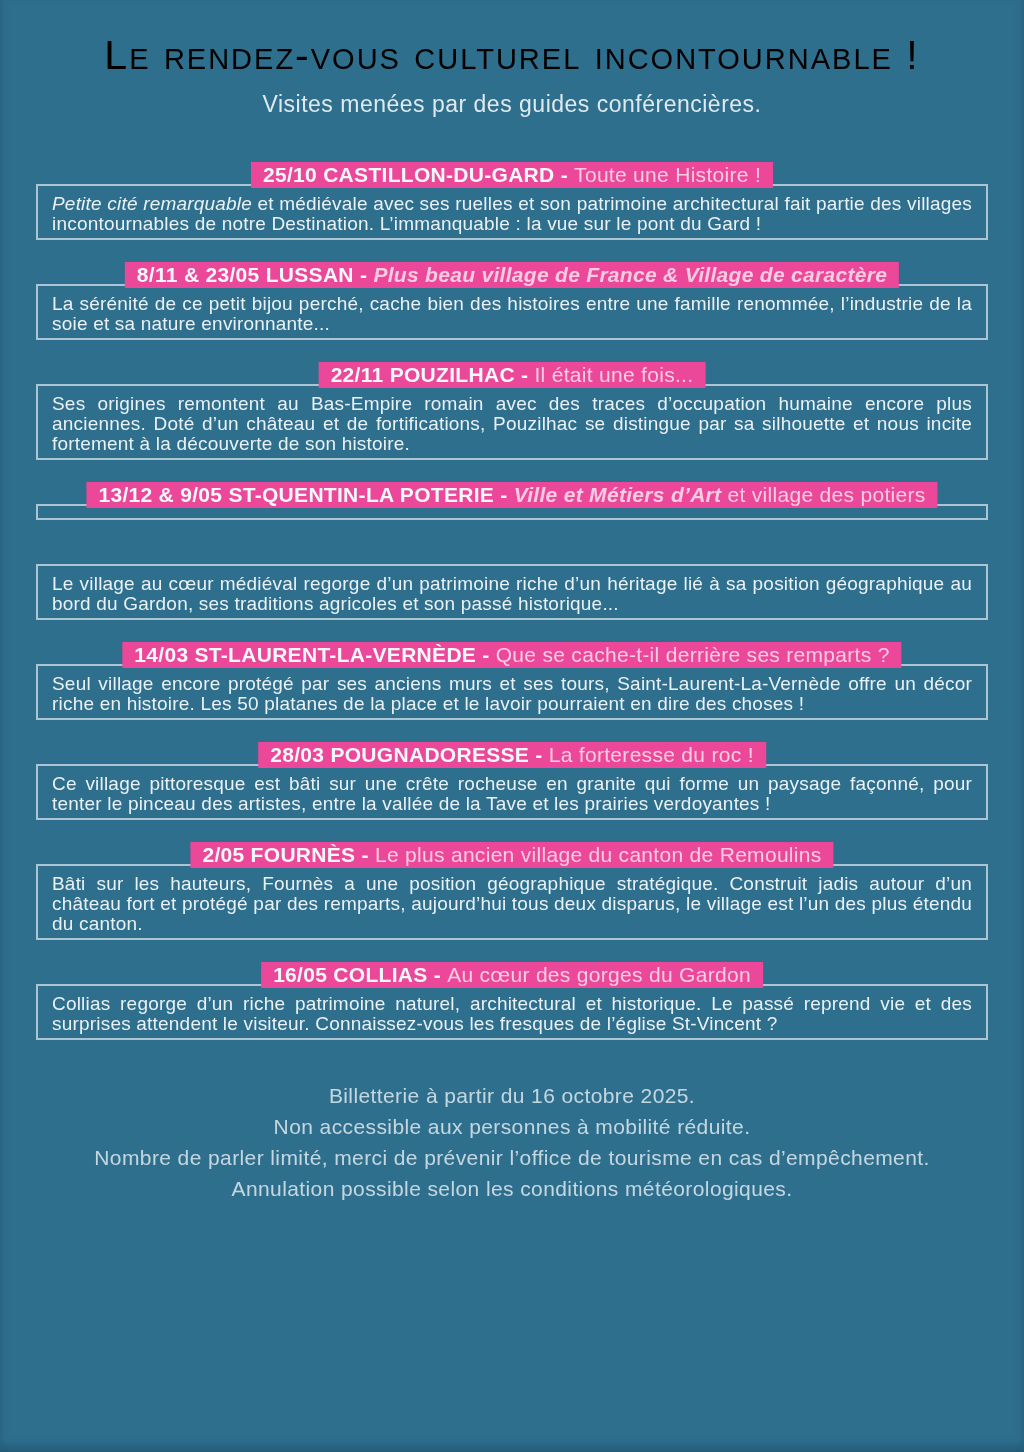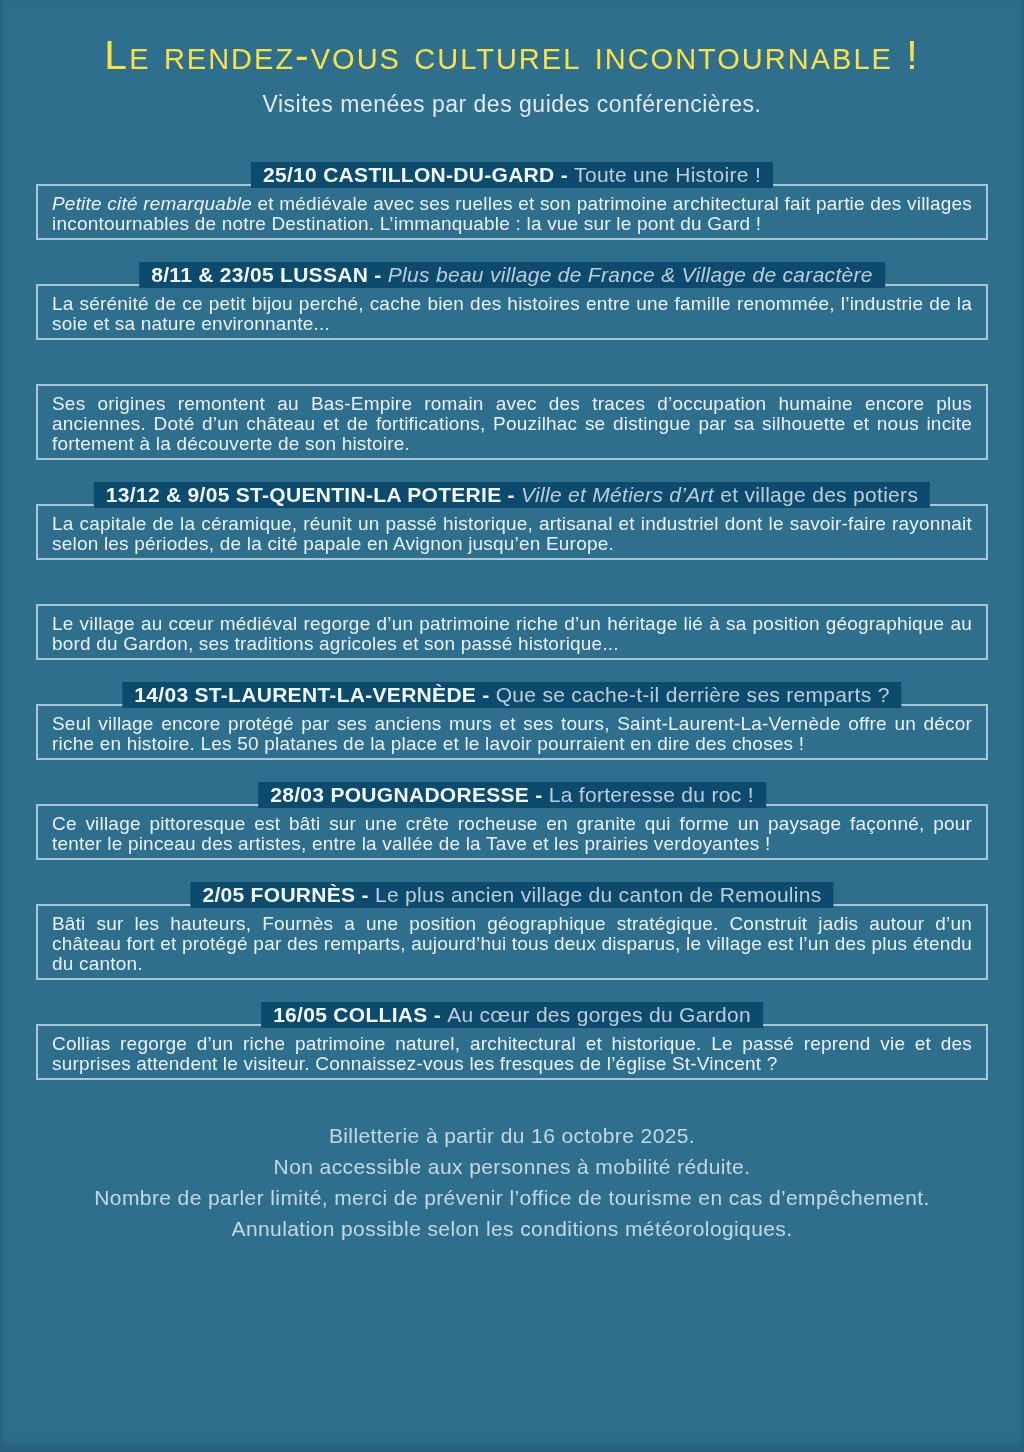"Le rendez-vous culturel incontournable !" .title { color: #fde047 -> #000000 }
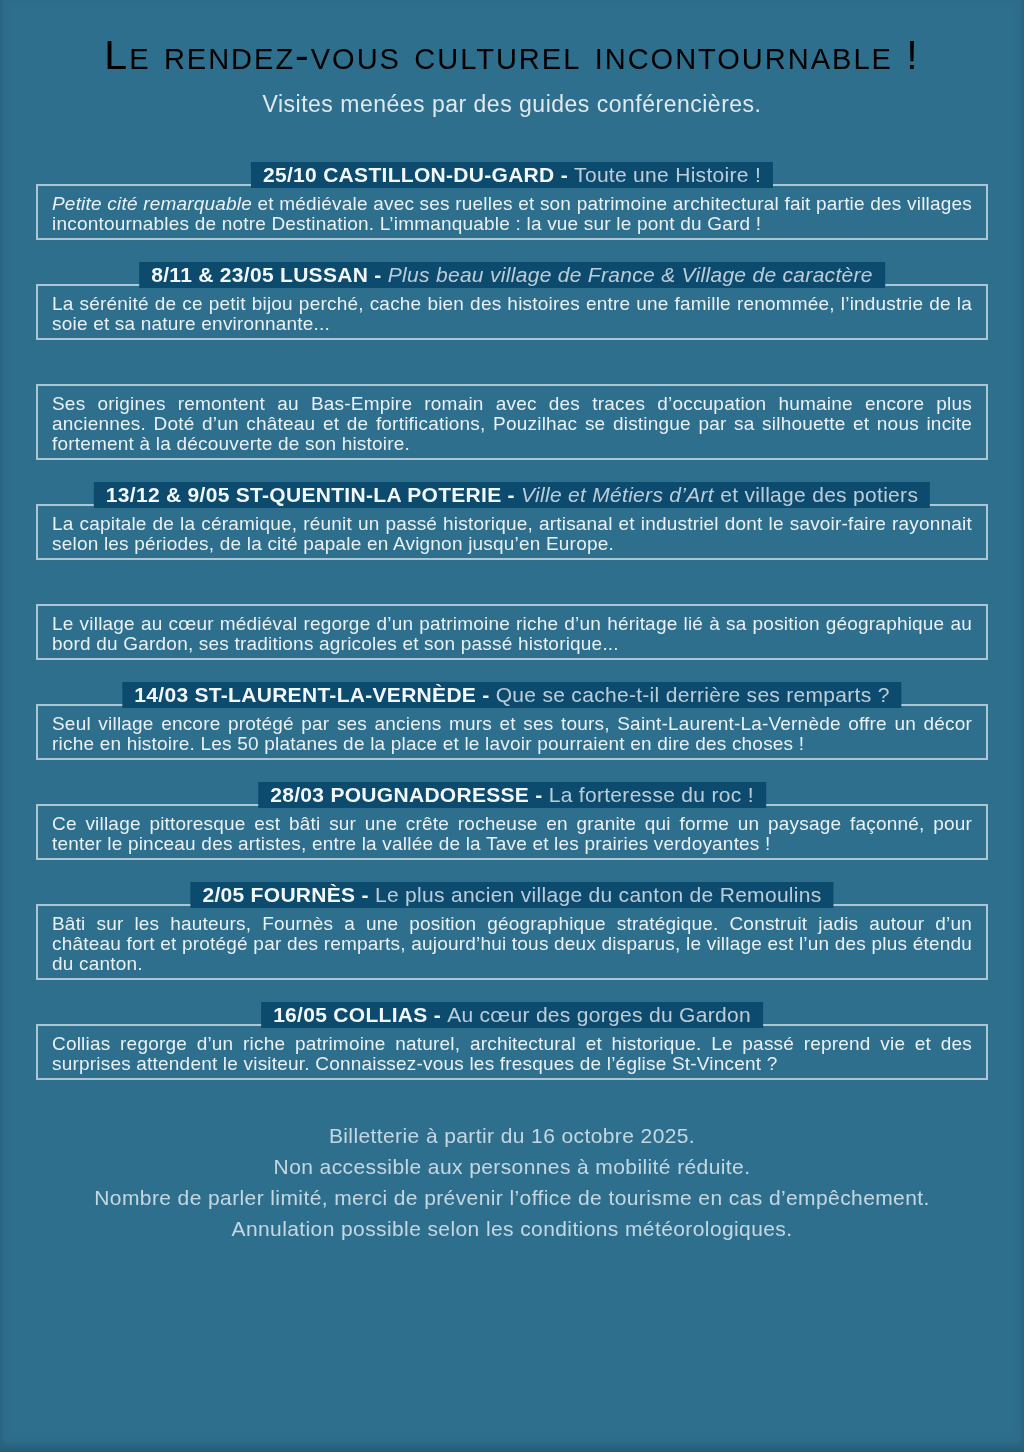"25/10 CASTILLON-DU-GARD - Toute une" .sec-head { background: #0c4a6e -> #ec4899 }
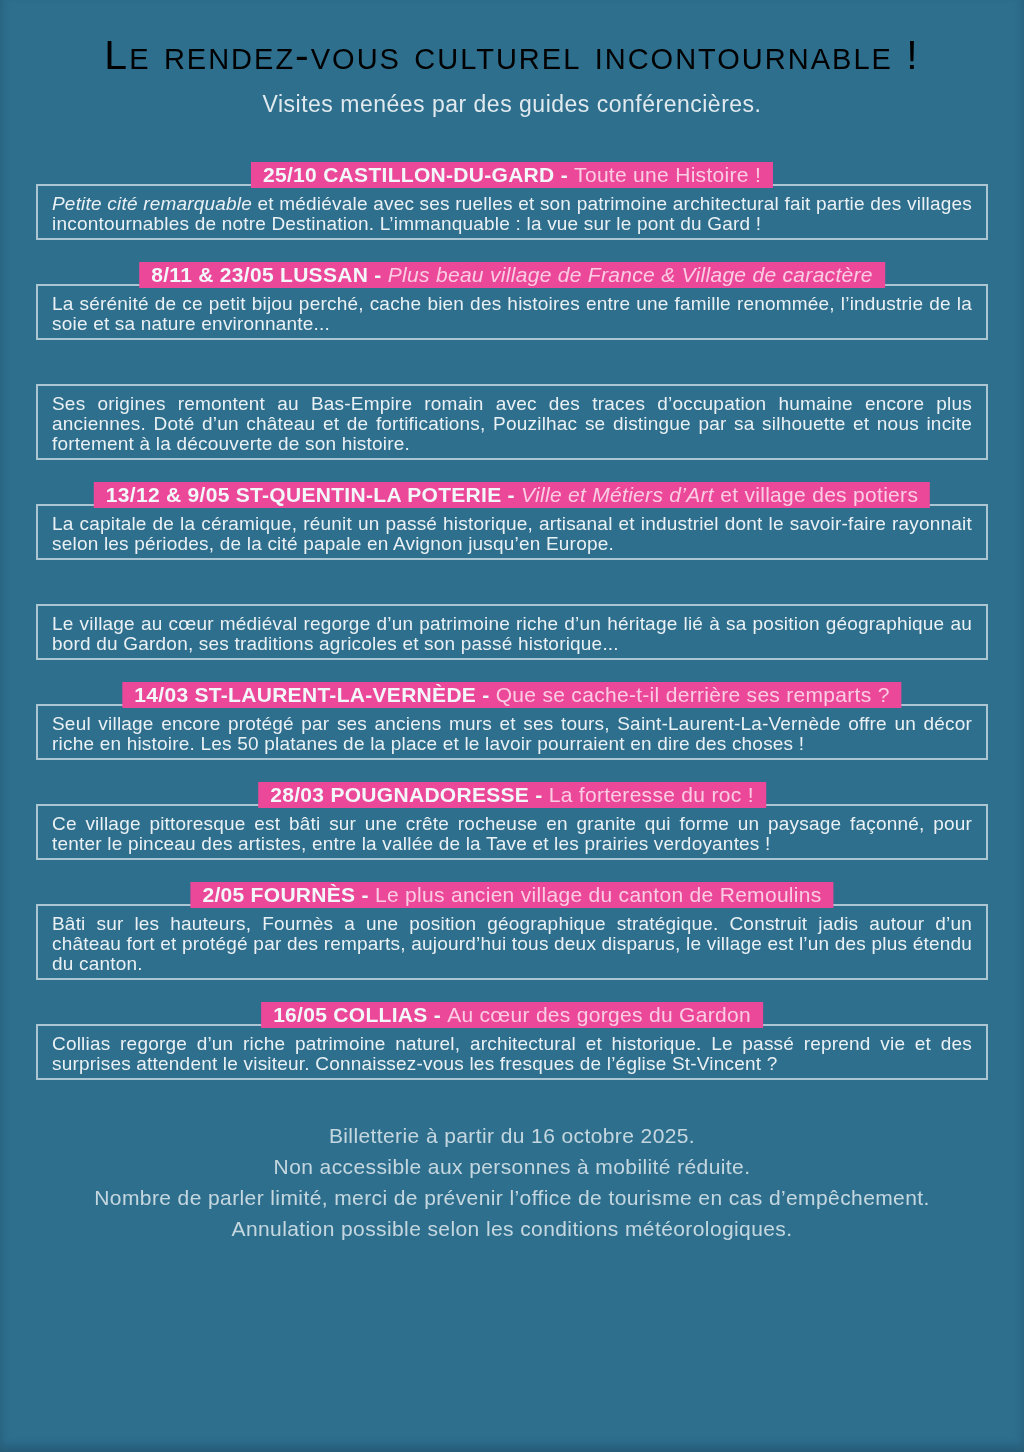"Plus beau village de France" .h-italic { font-weight: 400 -> 700 }
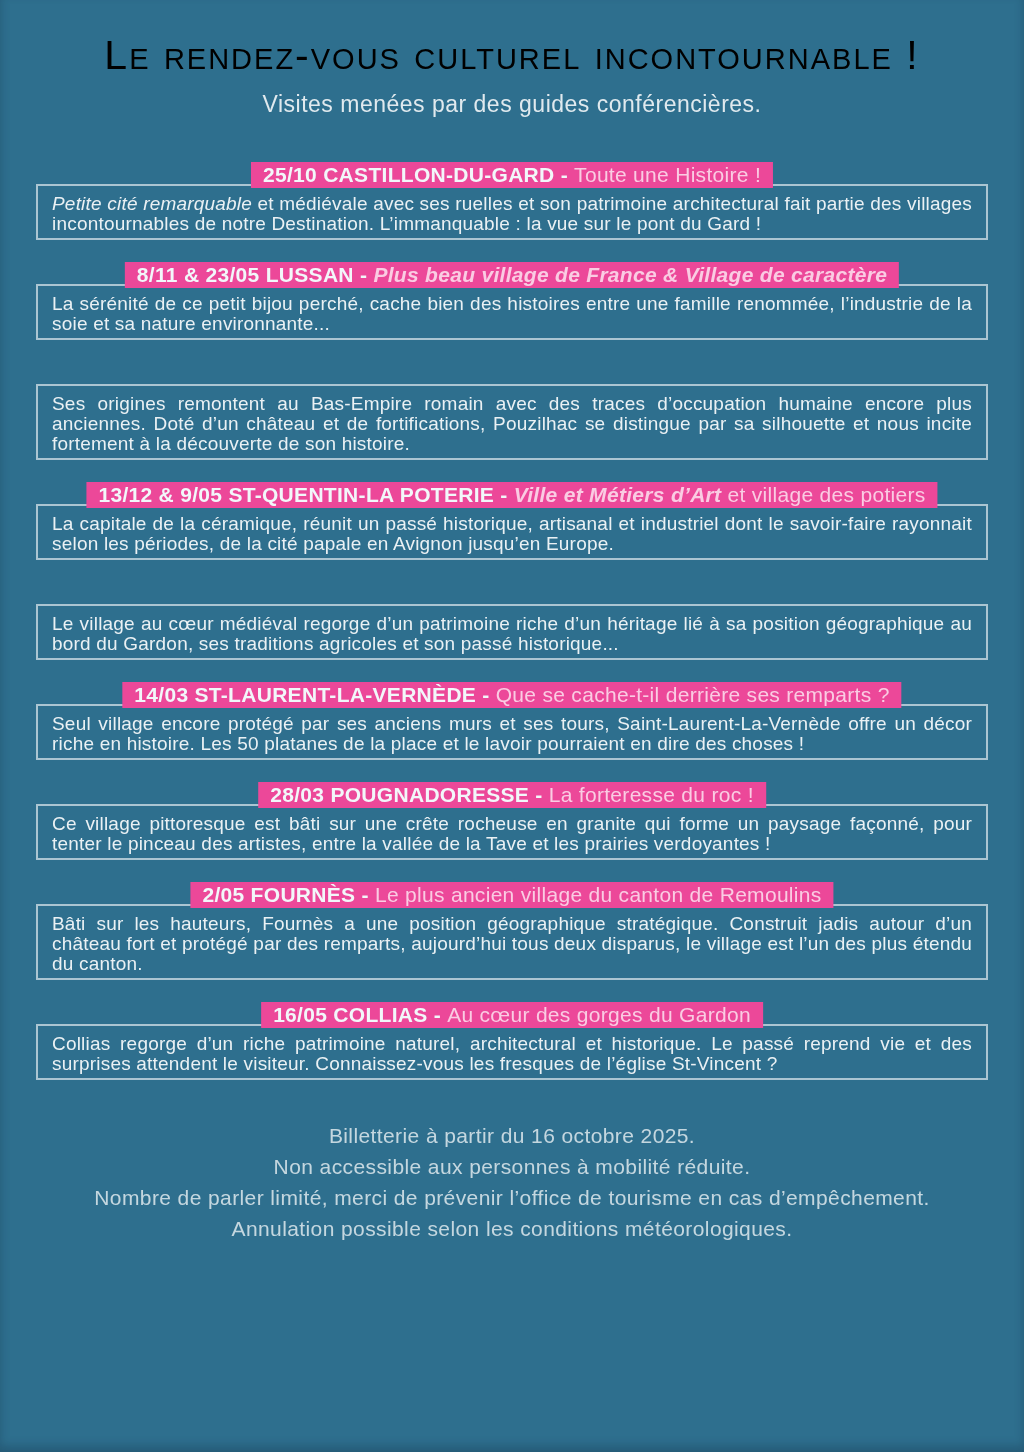"22/11 POUZILHAC - Il était" h2.sec-head { html: none -> <h2> <span>22/11 POUZILHAC - </span><span></span><span>Il était une fois...</span> </h2> }
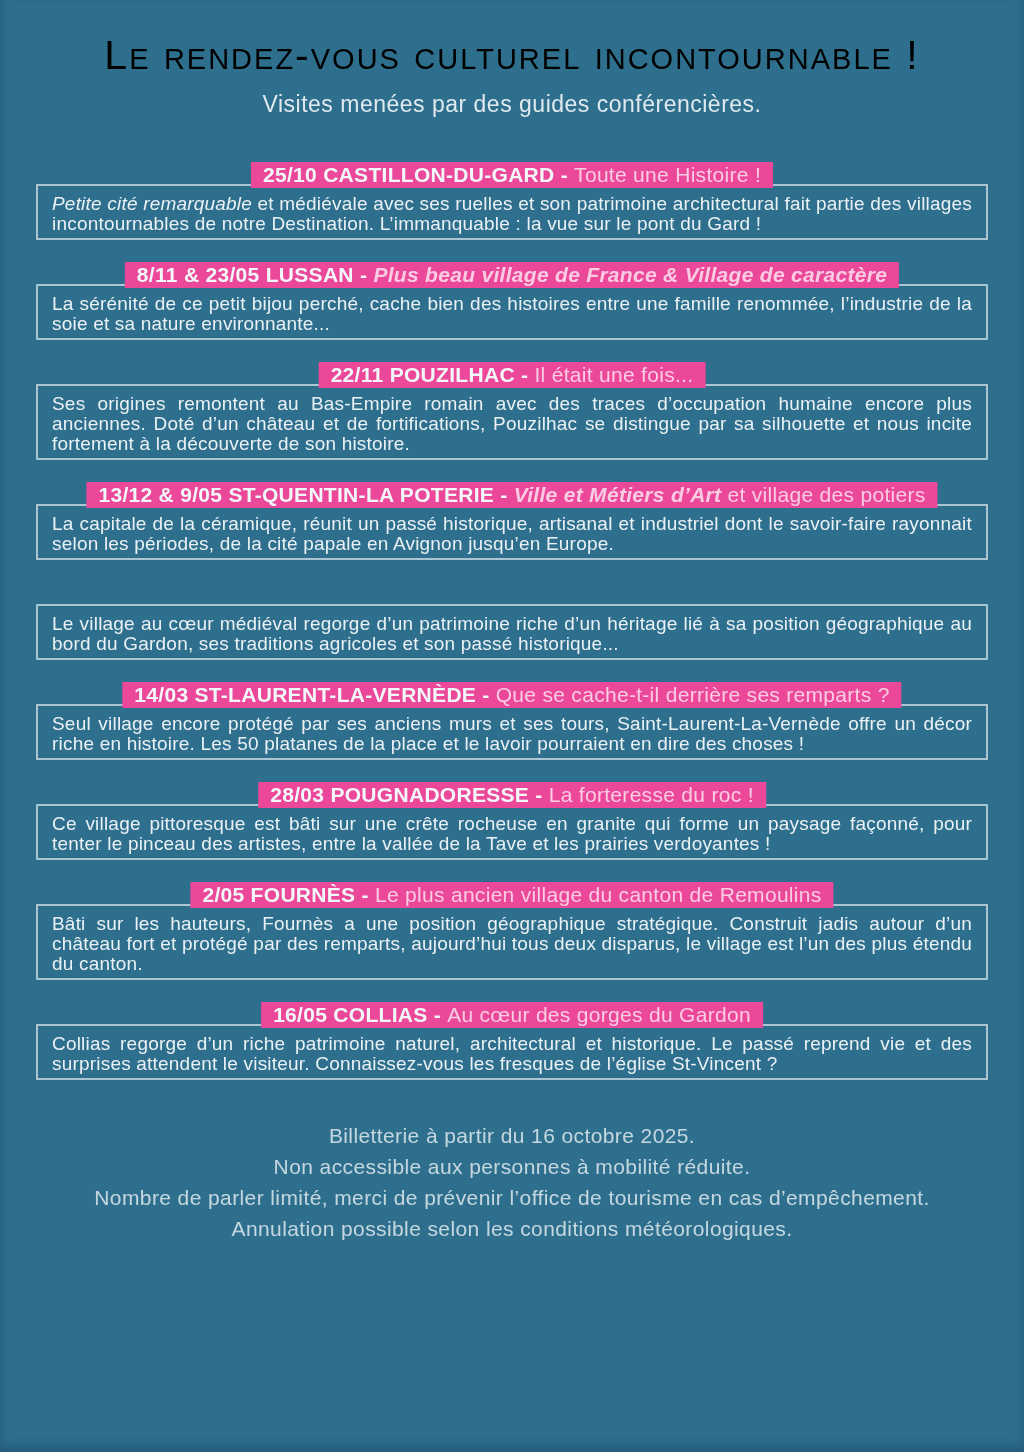"La capitale de la céramique," p.sec-body { html: <p><span></span><span>La capitale de la céramique, réunit un passé historique, artisanal et industriel dont le savoir-faire rayonnait selon les périodes, de la cité papale en Avignon jusqu’en Europe.</span></p> -> none }
